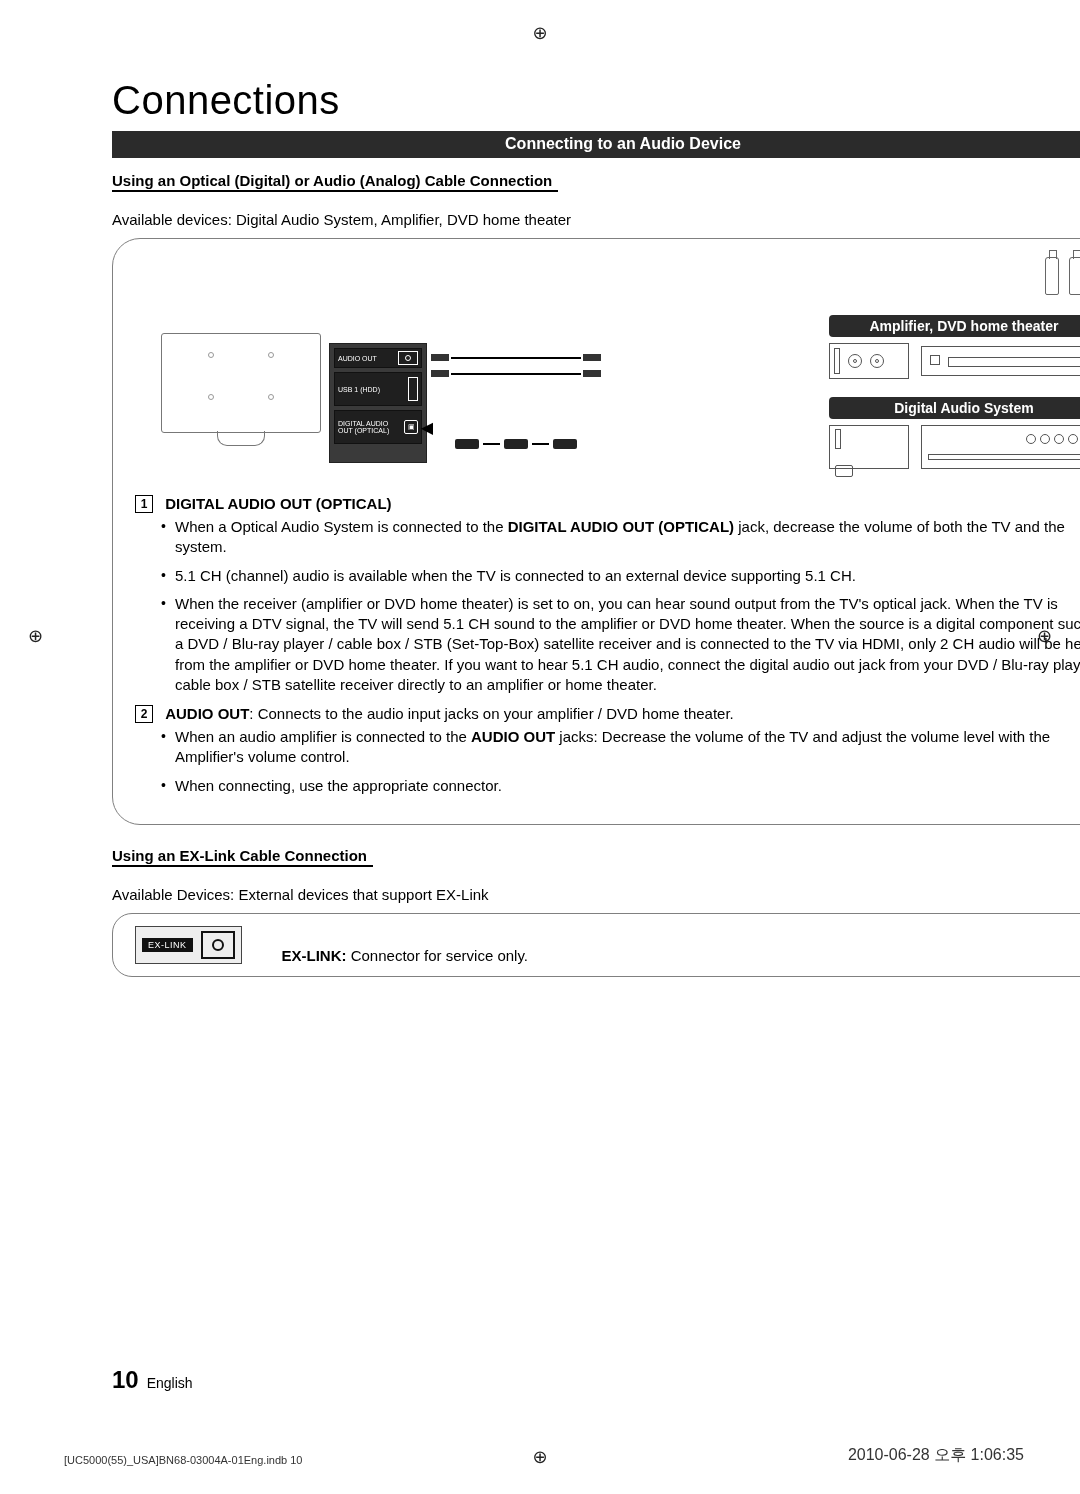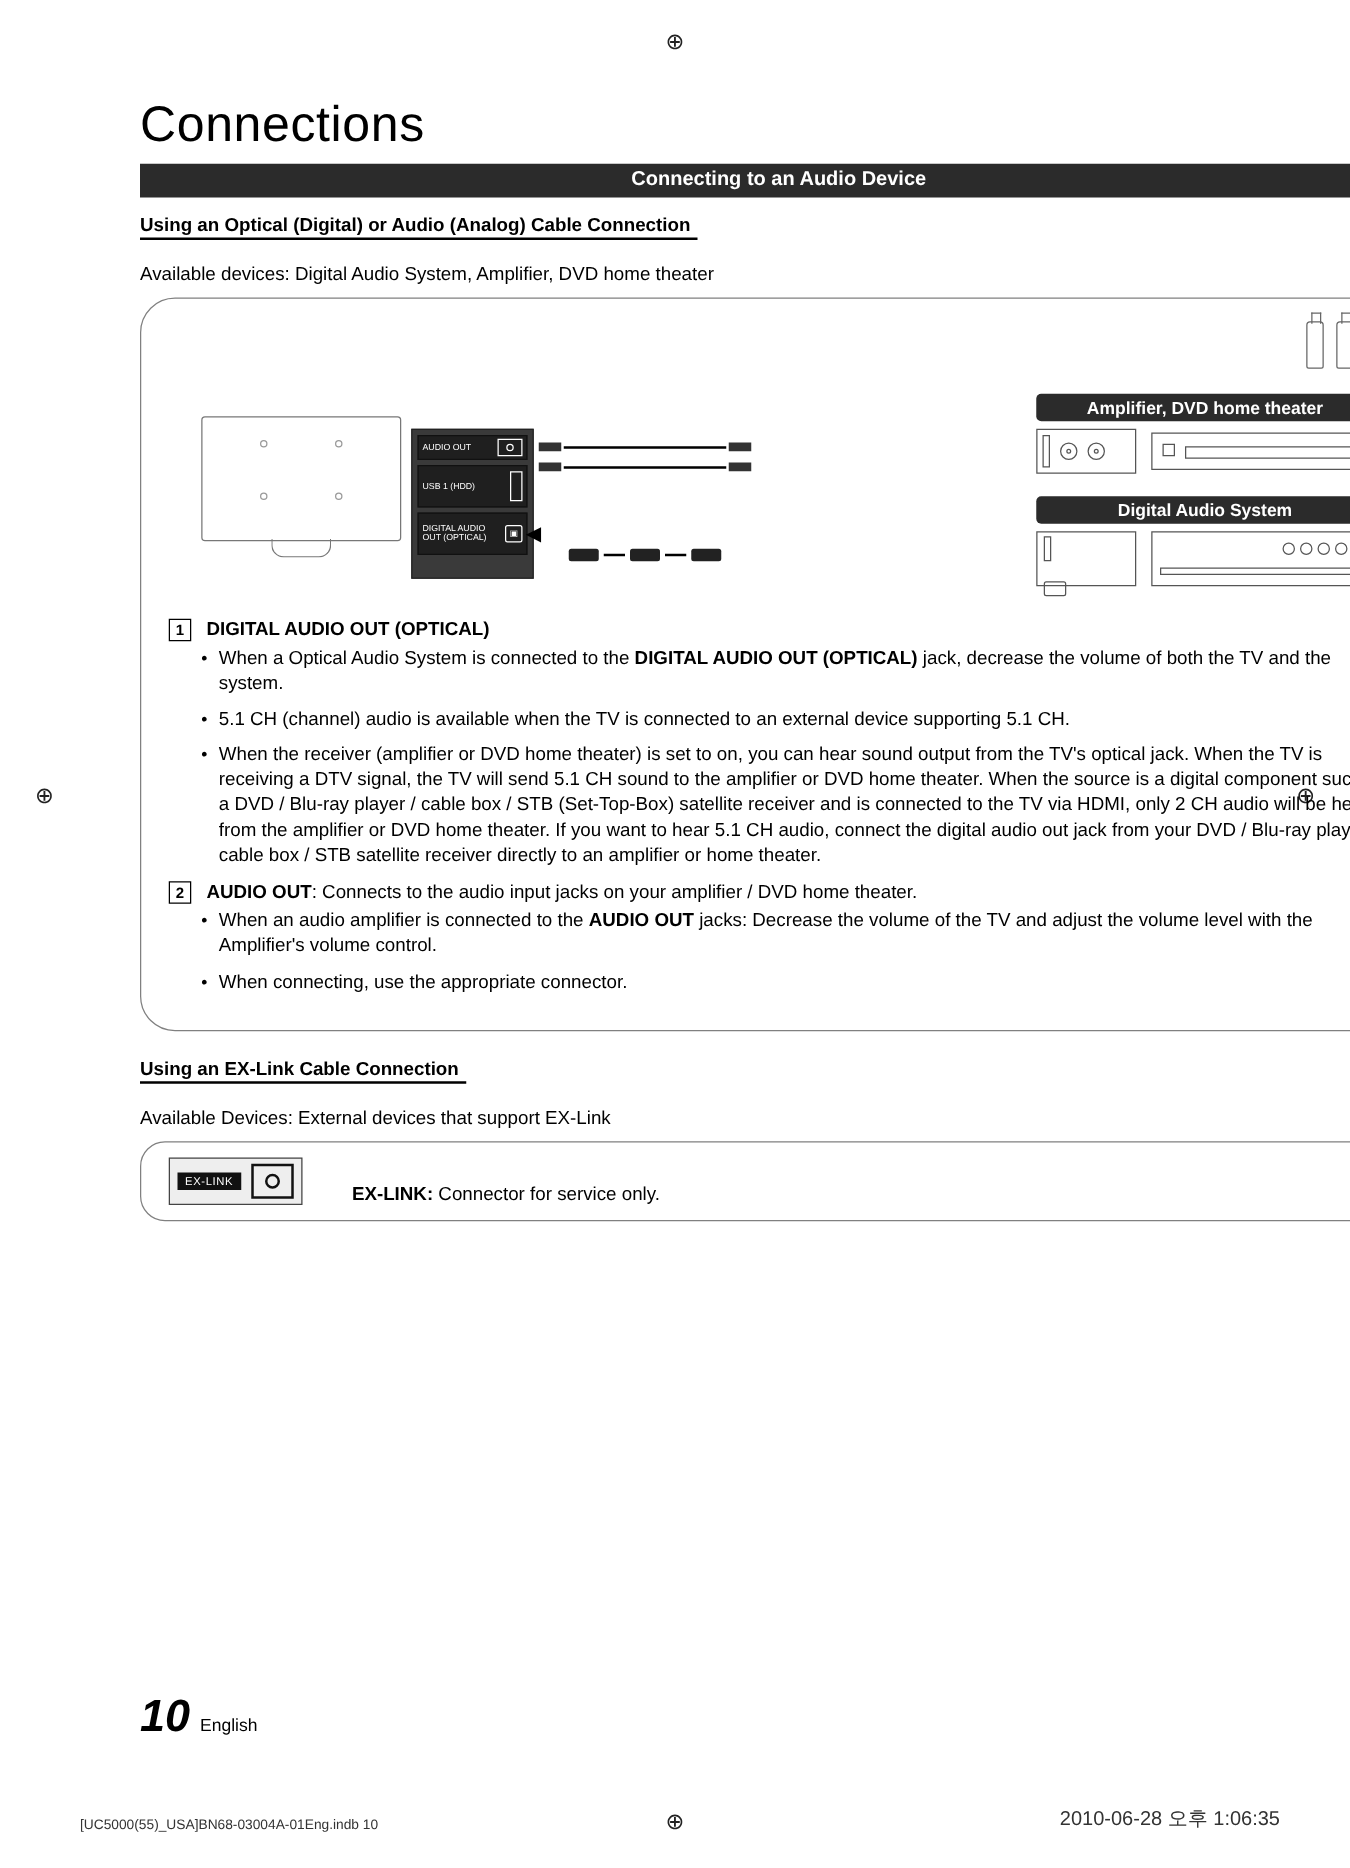"10" .footer .pg { font-size: 36px -> 24px; font-style: italic -> none }
